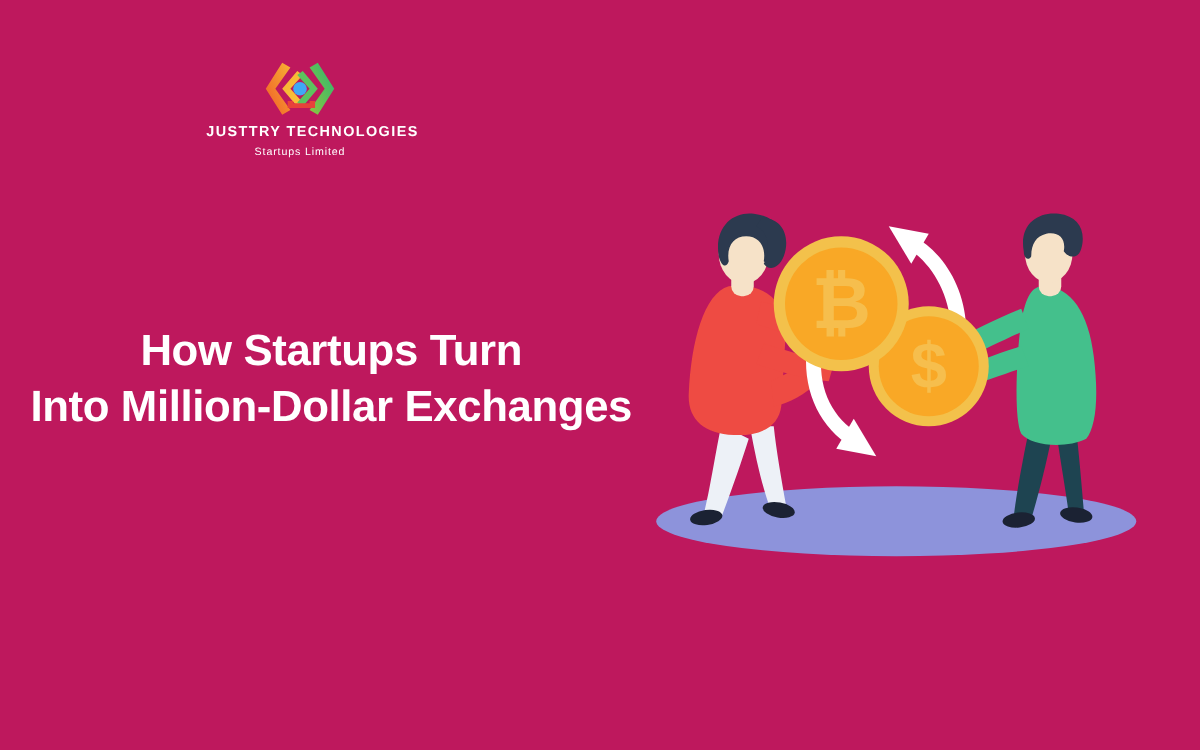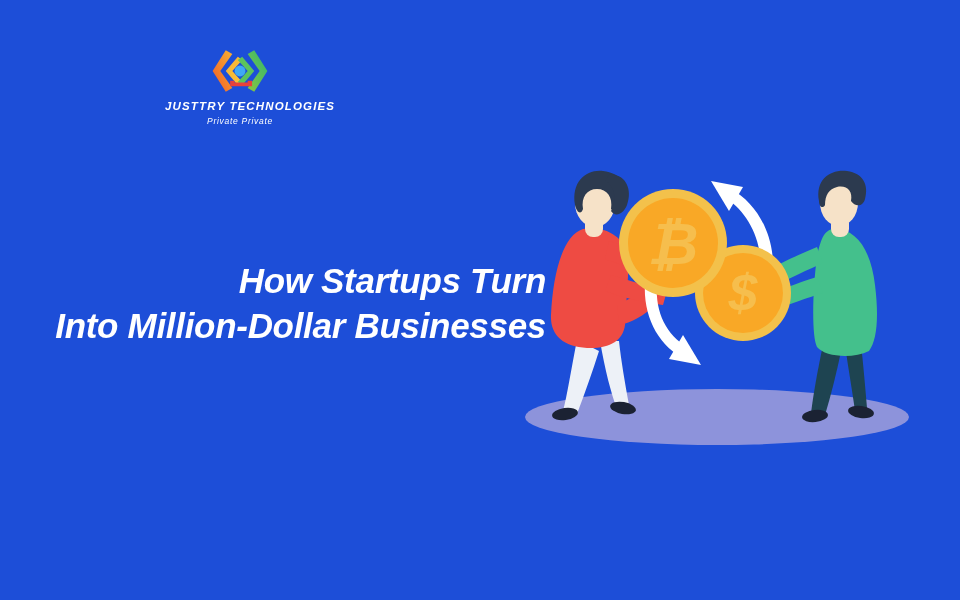"JUSTTRY TECHNOLOGIES" .banner { background: #1d4ed8 -> #be185d; font-style: italic -> none }
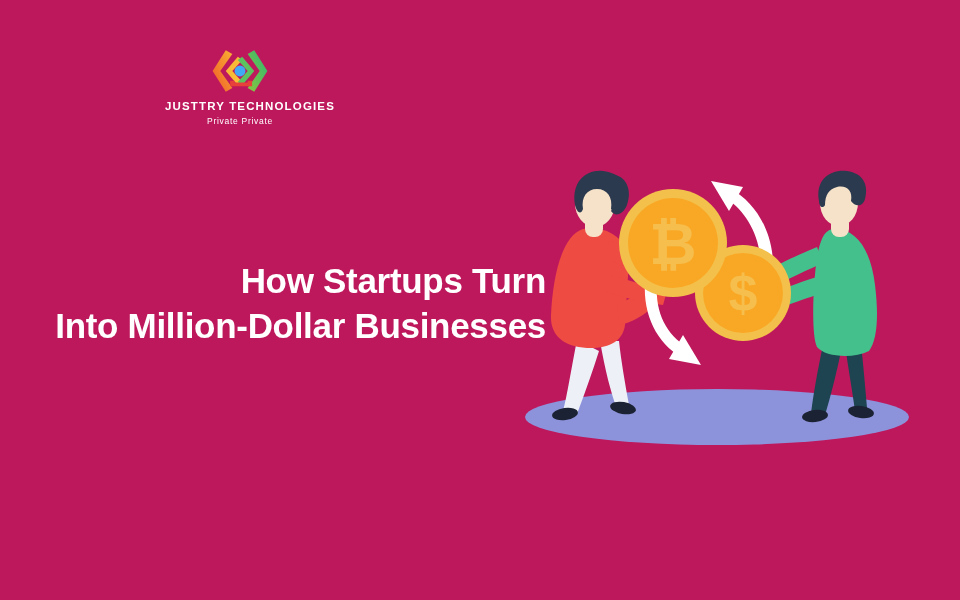"Private Private" div.brand-sub { text: Private Private -> Startups Limited }
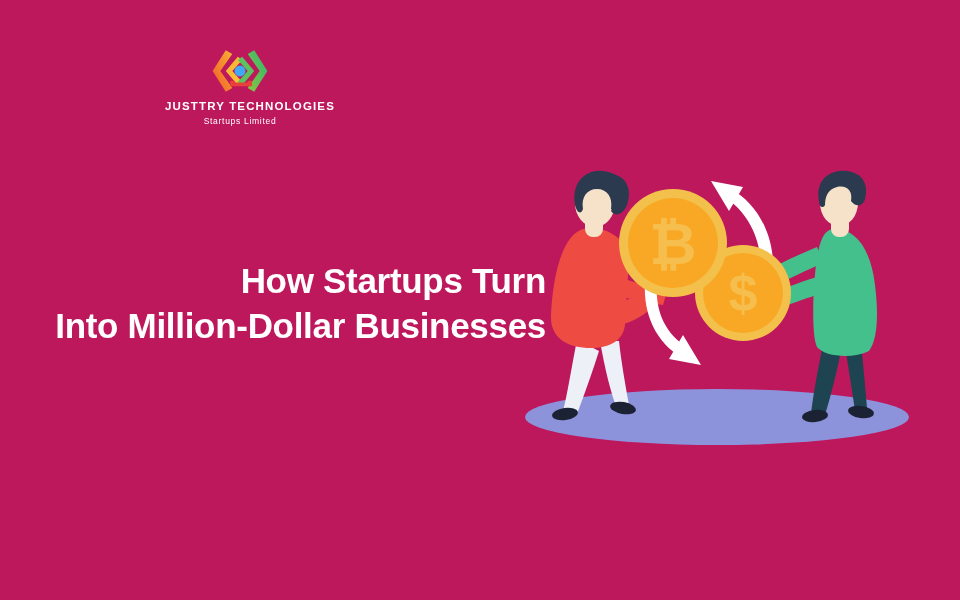"How Startups Turn" .headline { left: 16px -> 0; text-align: right -> center }
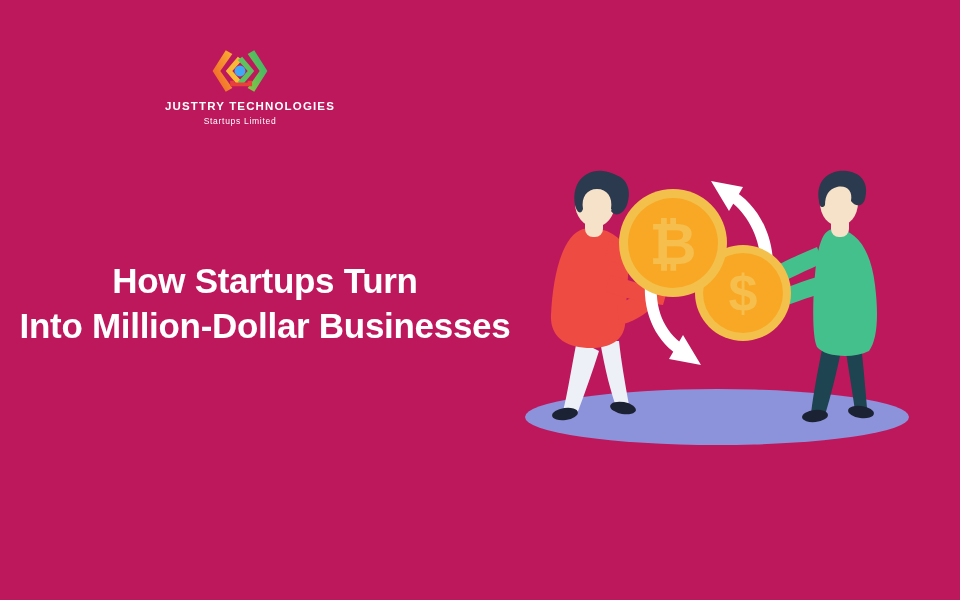"Into Million-Dollar Businesses" span.hl-line { text: Businesses -> Exchanges }
